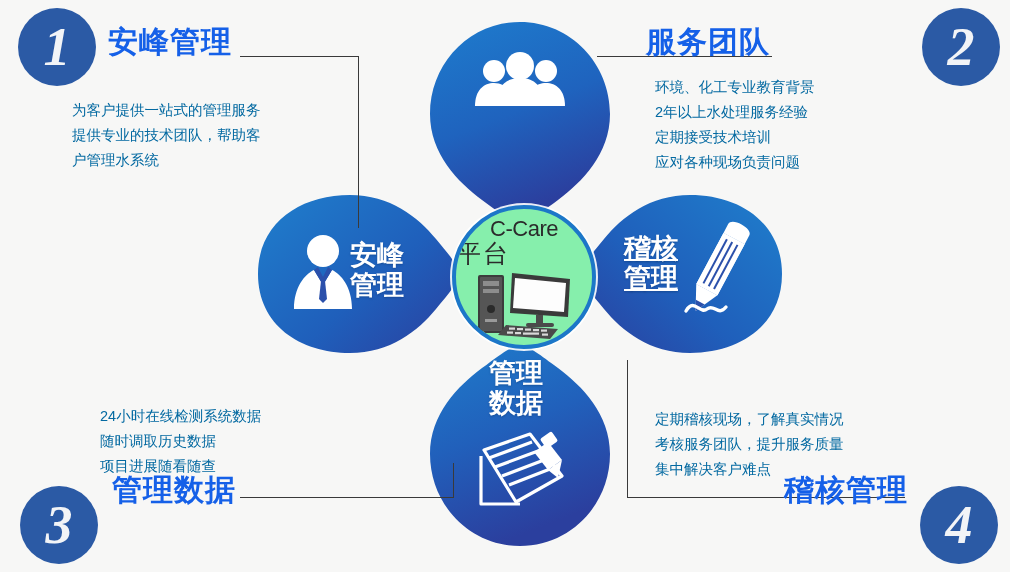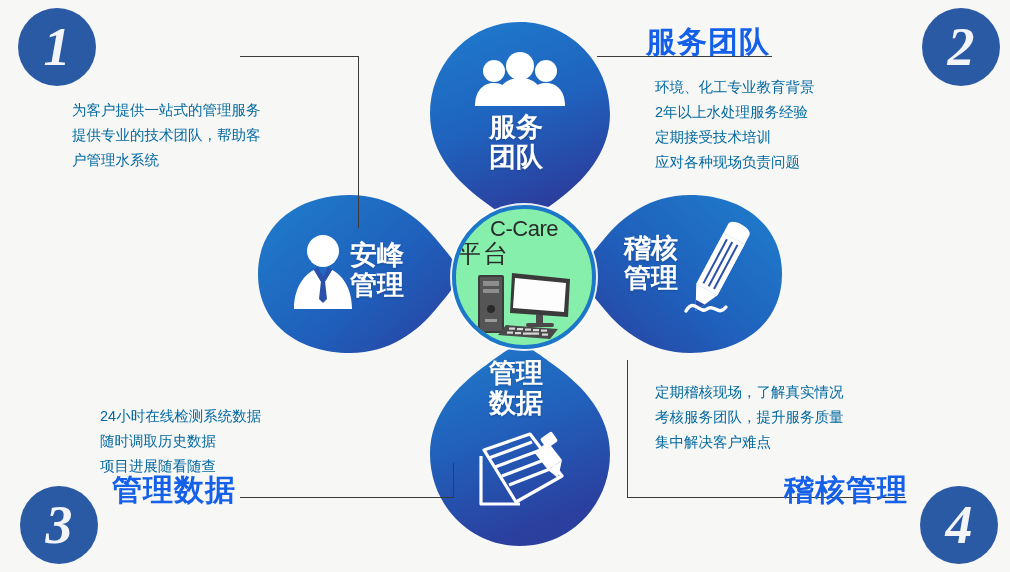"安峰管理" div.heading { html: none -> <div>安峰管理</div> }
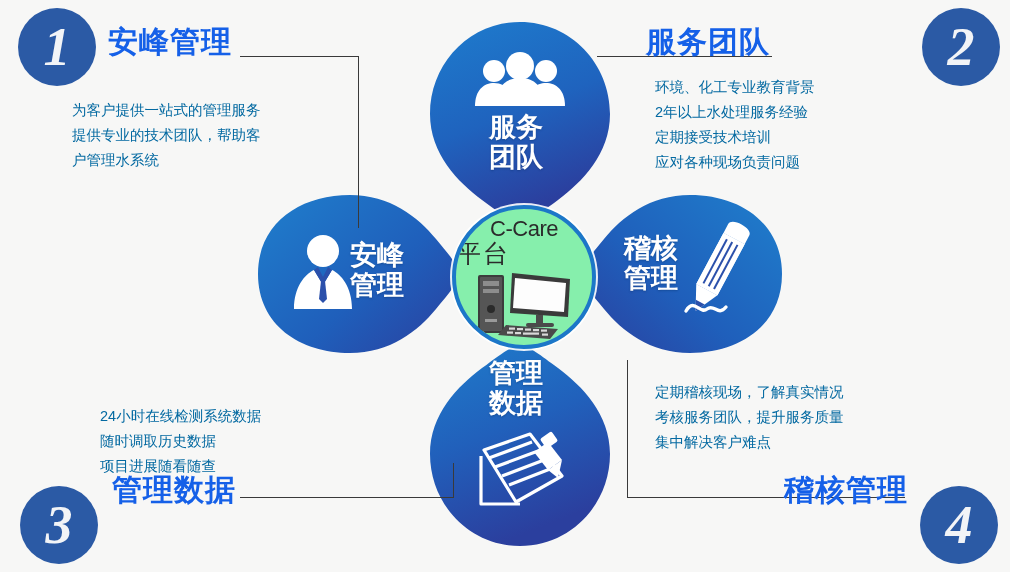"服务" div.petal-label { html: <div>服务 团队</div> -> none }
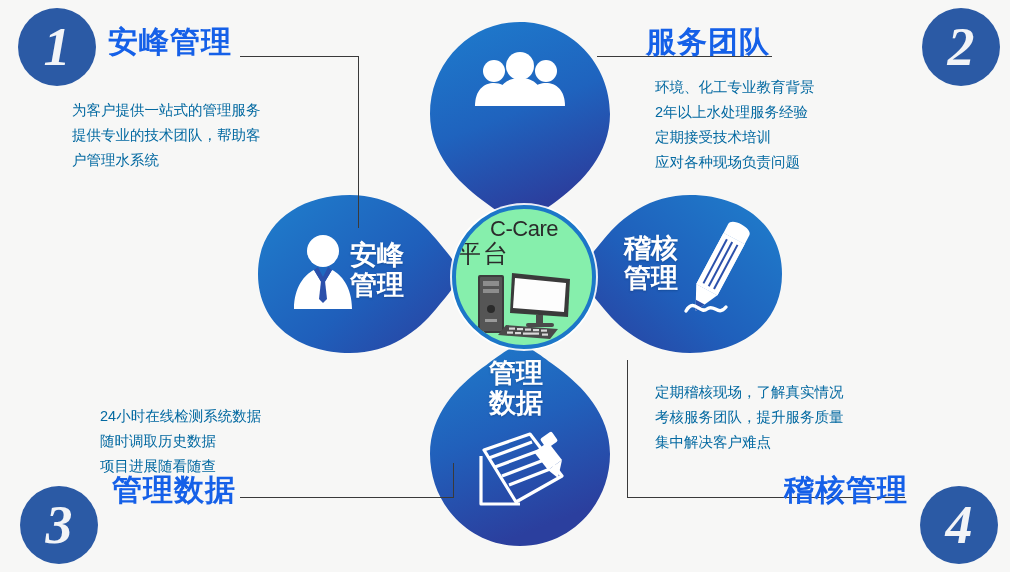"稽核" #label-right { text-decoration: none -> underline }
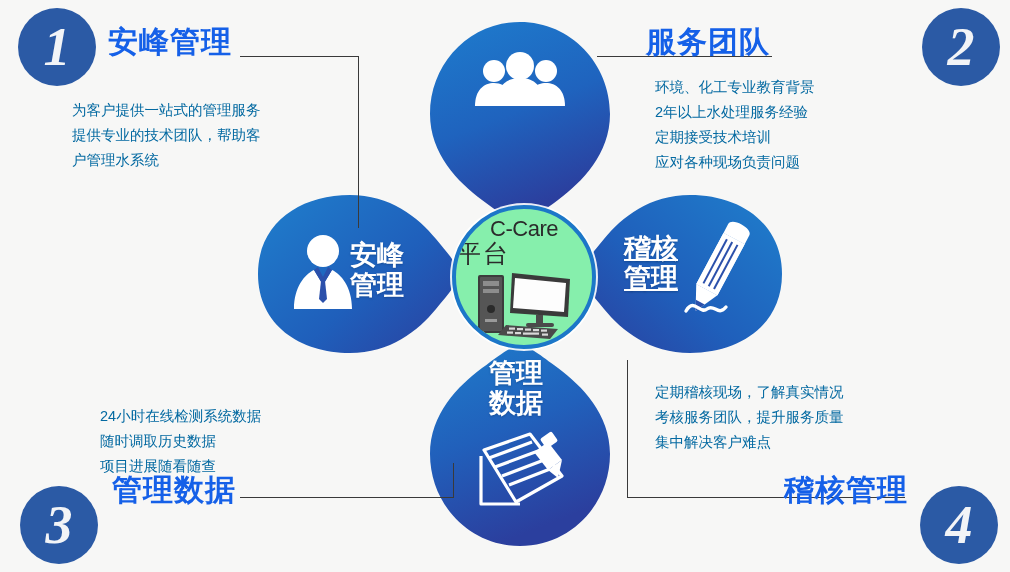"定期稽核现场，了解真实情况" #body4 { top: 380px -> 407px }
